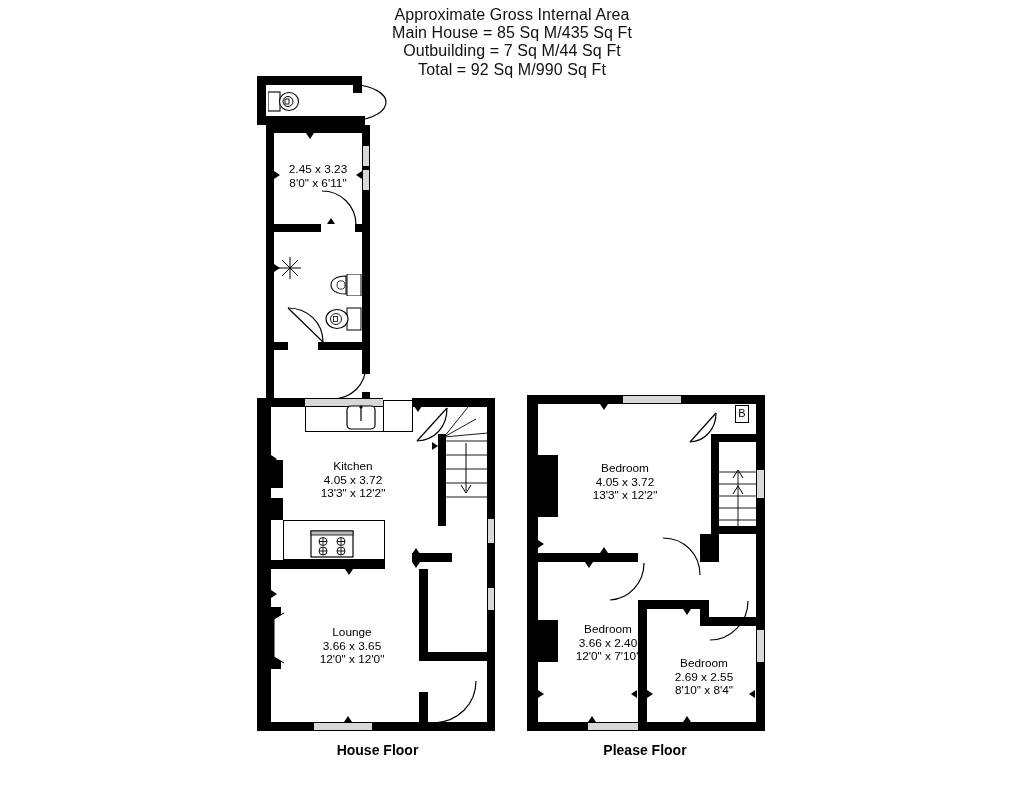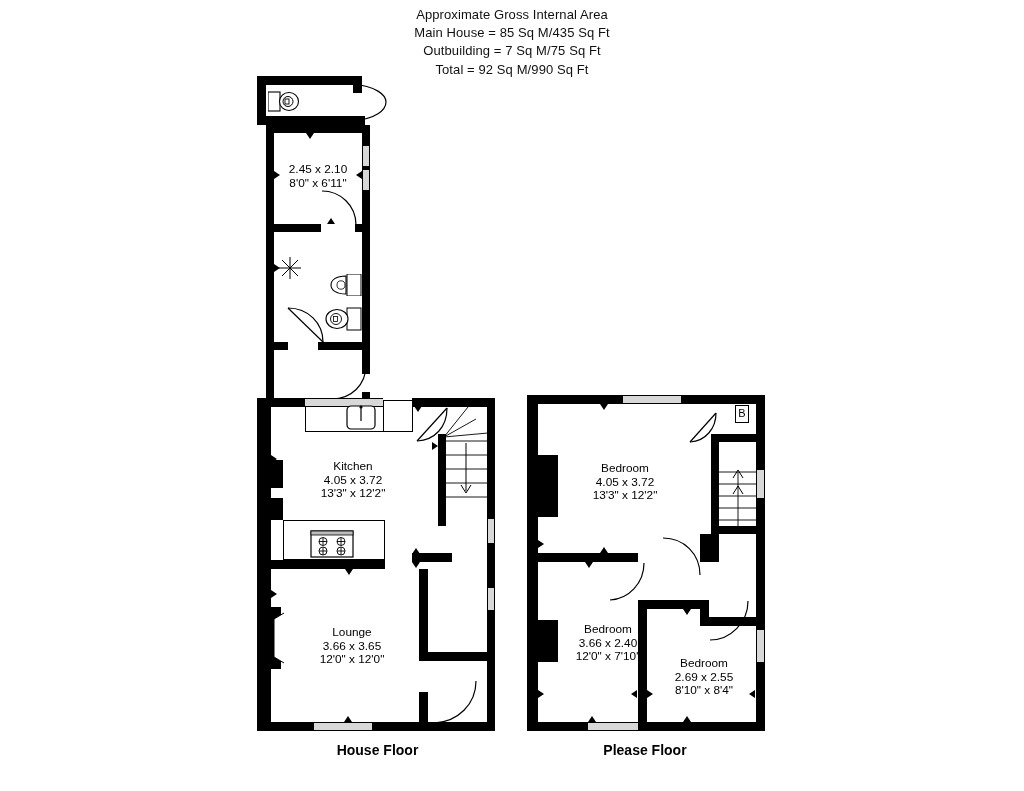"Approximate Gross Internal Area" .header .line { font-size: 13px -> 16px }
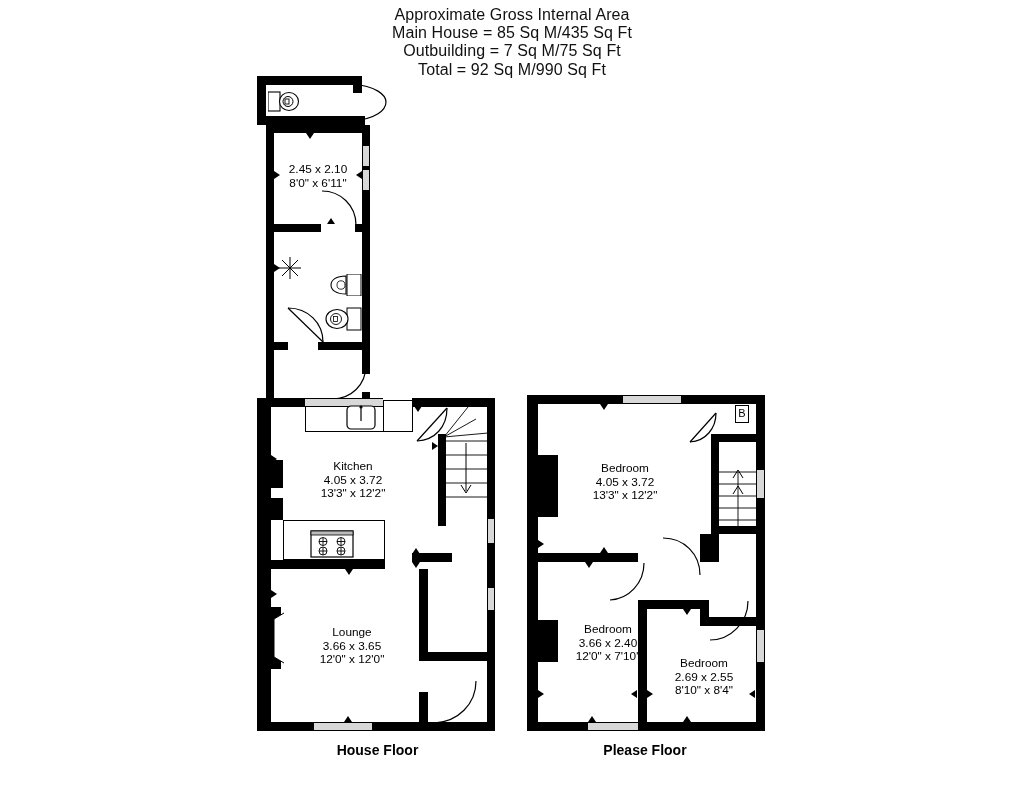"Outbuilding = 7 Sq M/75" span.line { text: M/75 -> M/44 }
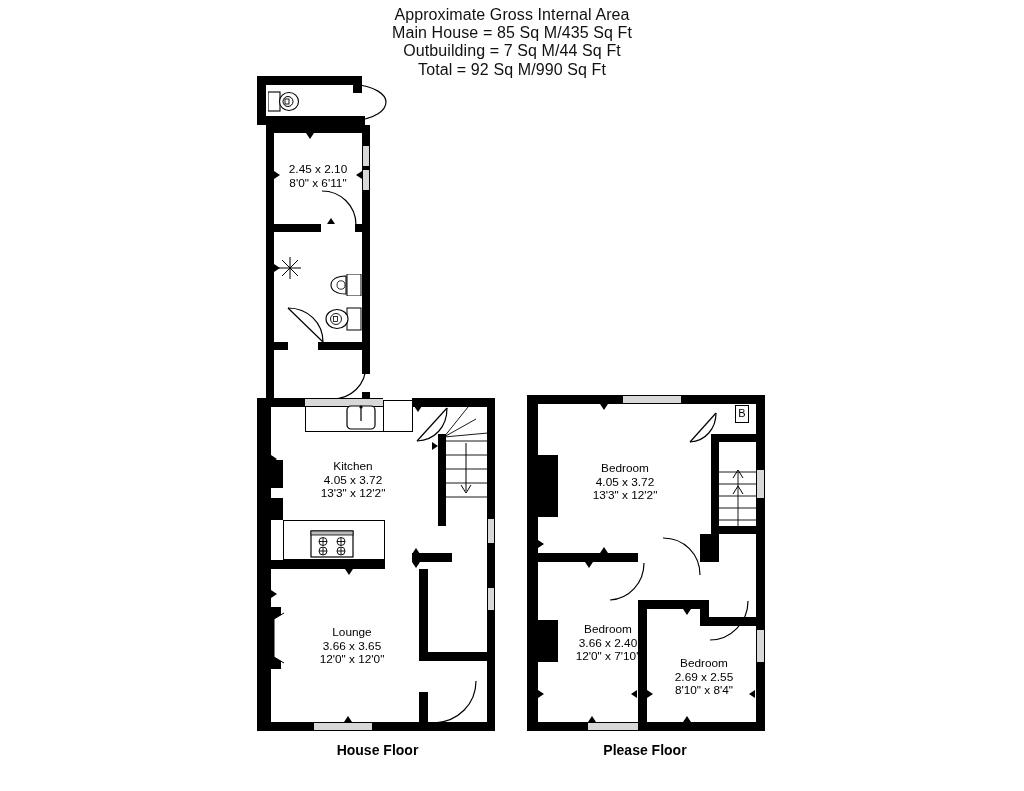"2.45 x 2.10" span.rdim { text: 2.10 -> 3.23 }
